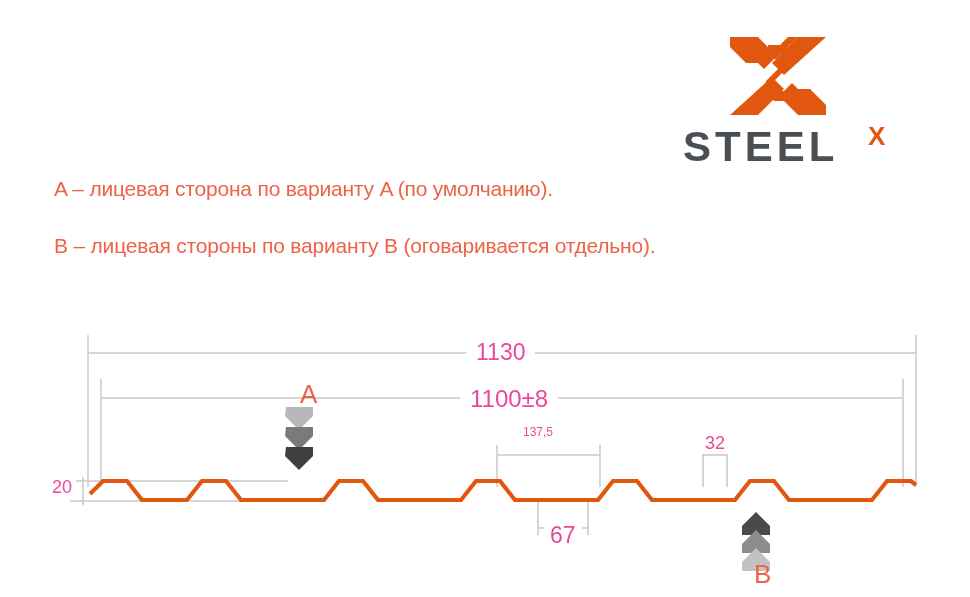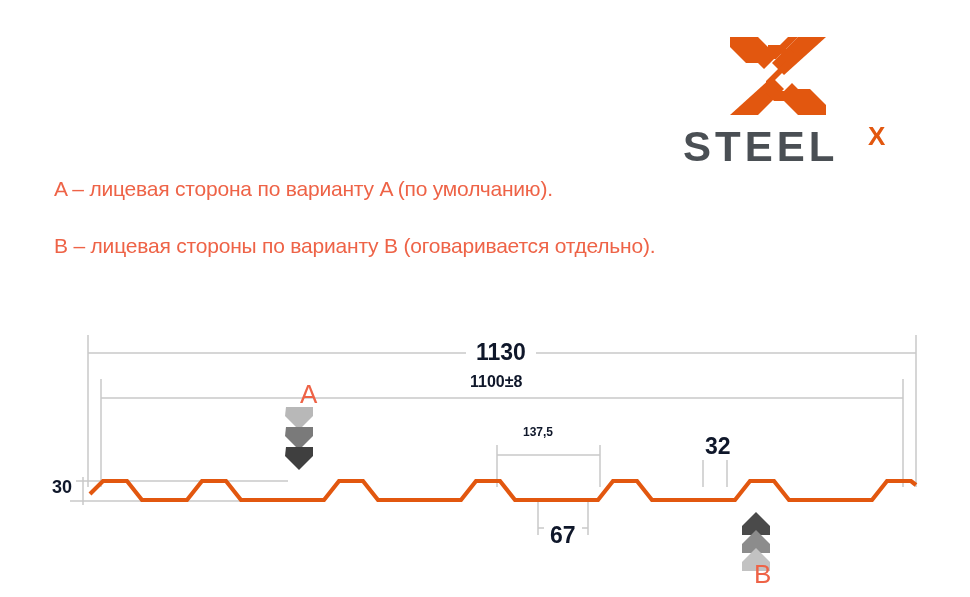"1130" .dim-label { color: #0f172a -> #ec4899; font-weight: bold -> normal }
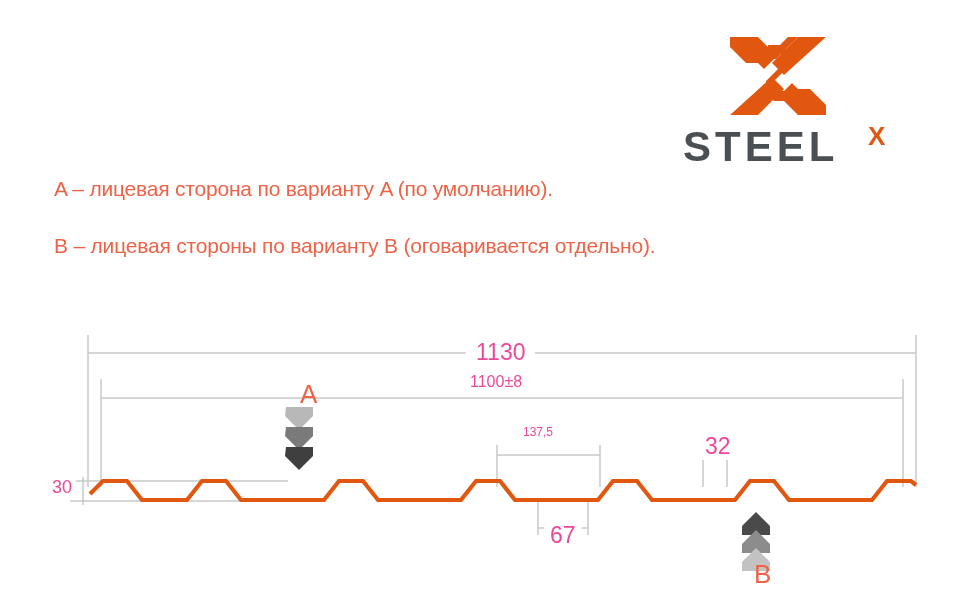"1100±8" #label-1100 { font-size: 16px -> 24px; top: 356px -> 368px }
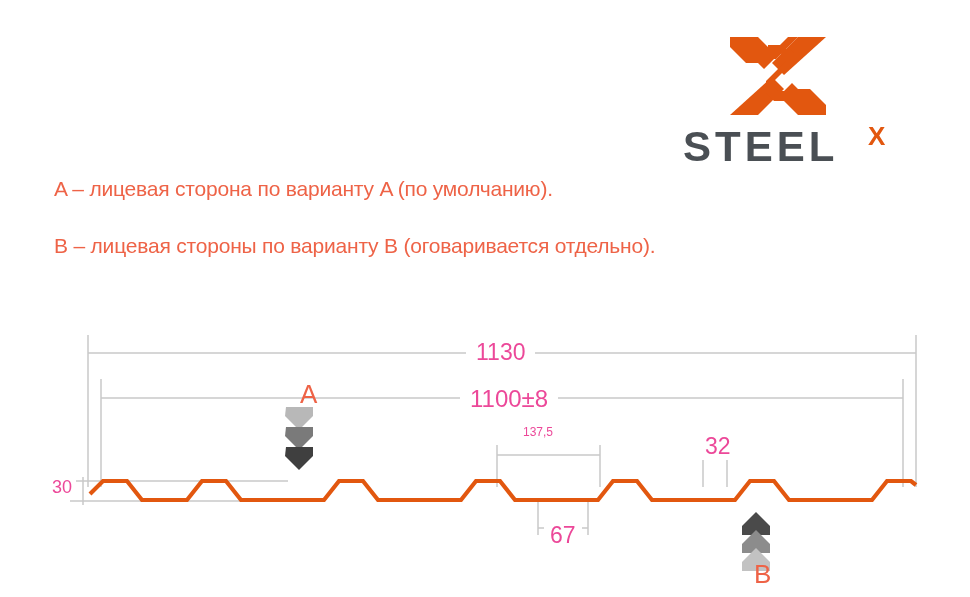"32" #label-32 { font-size: 23px -> 18px }
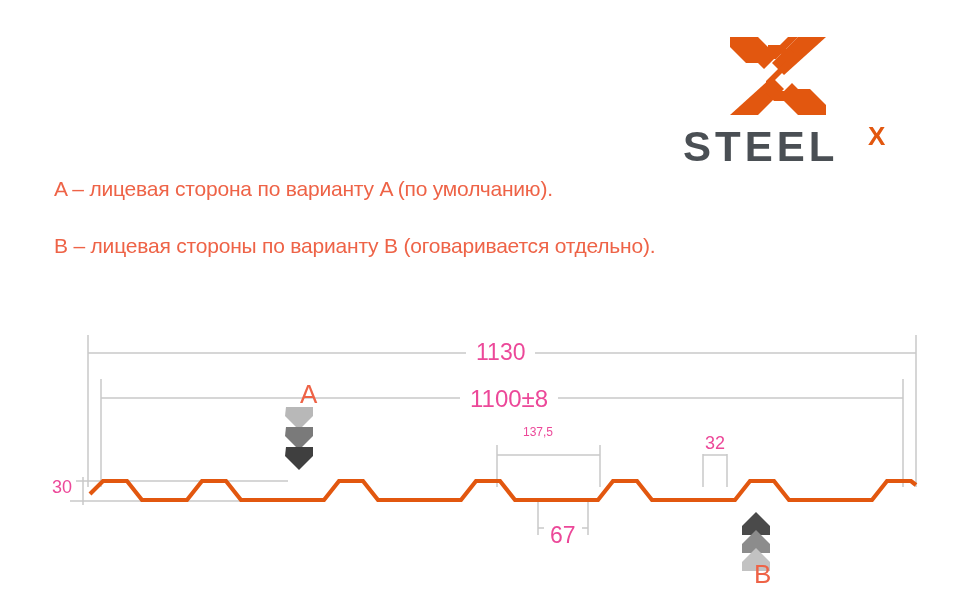"30" div.dim-label { text: 30 -> 20 }
